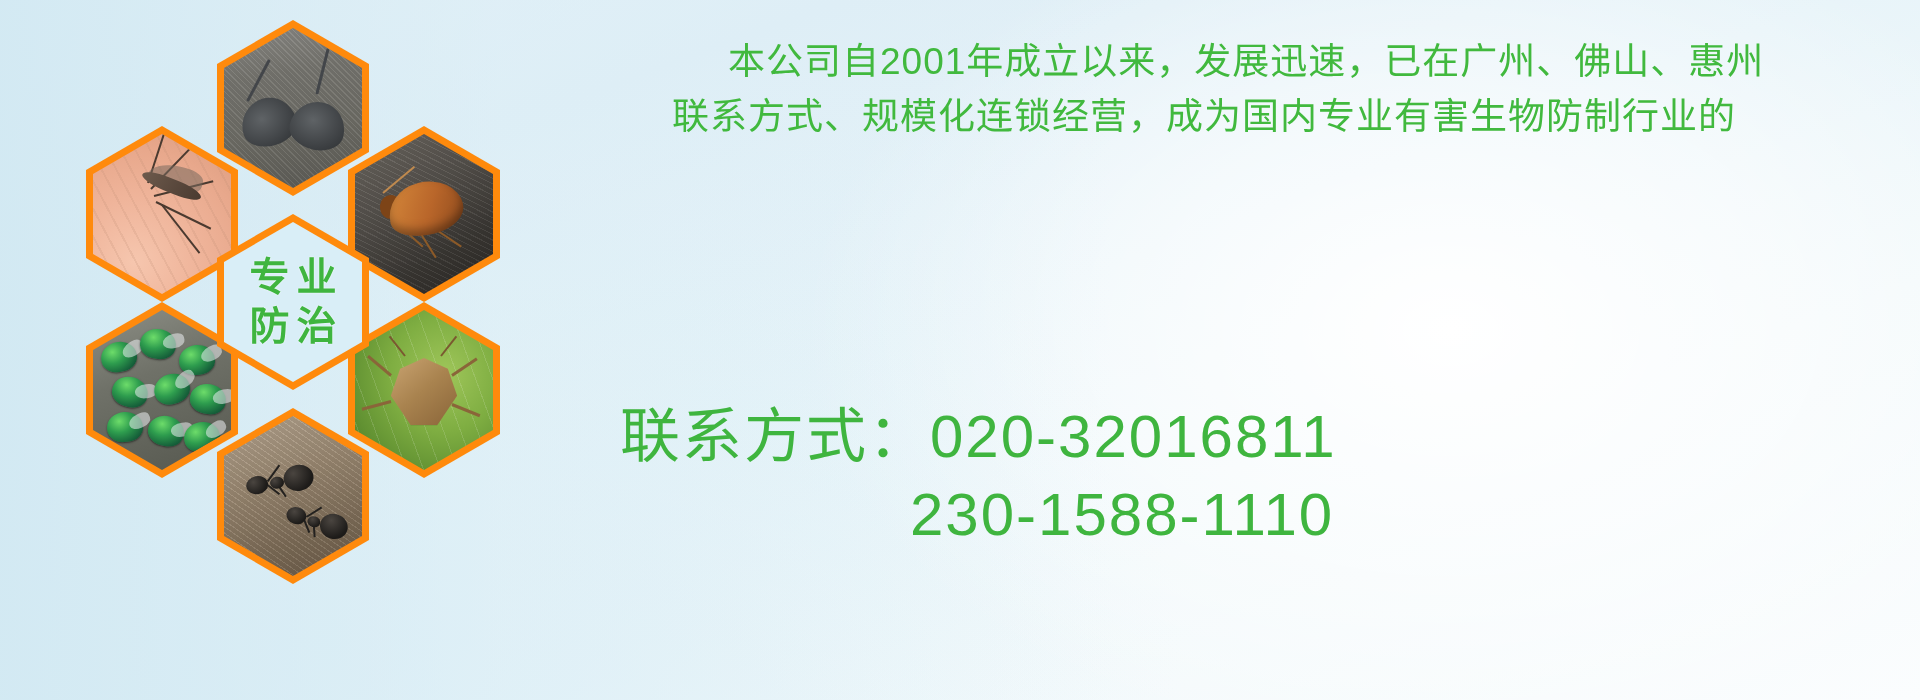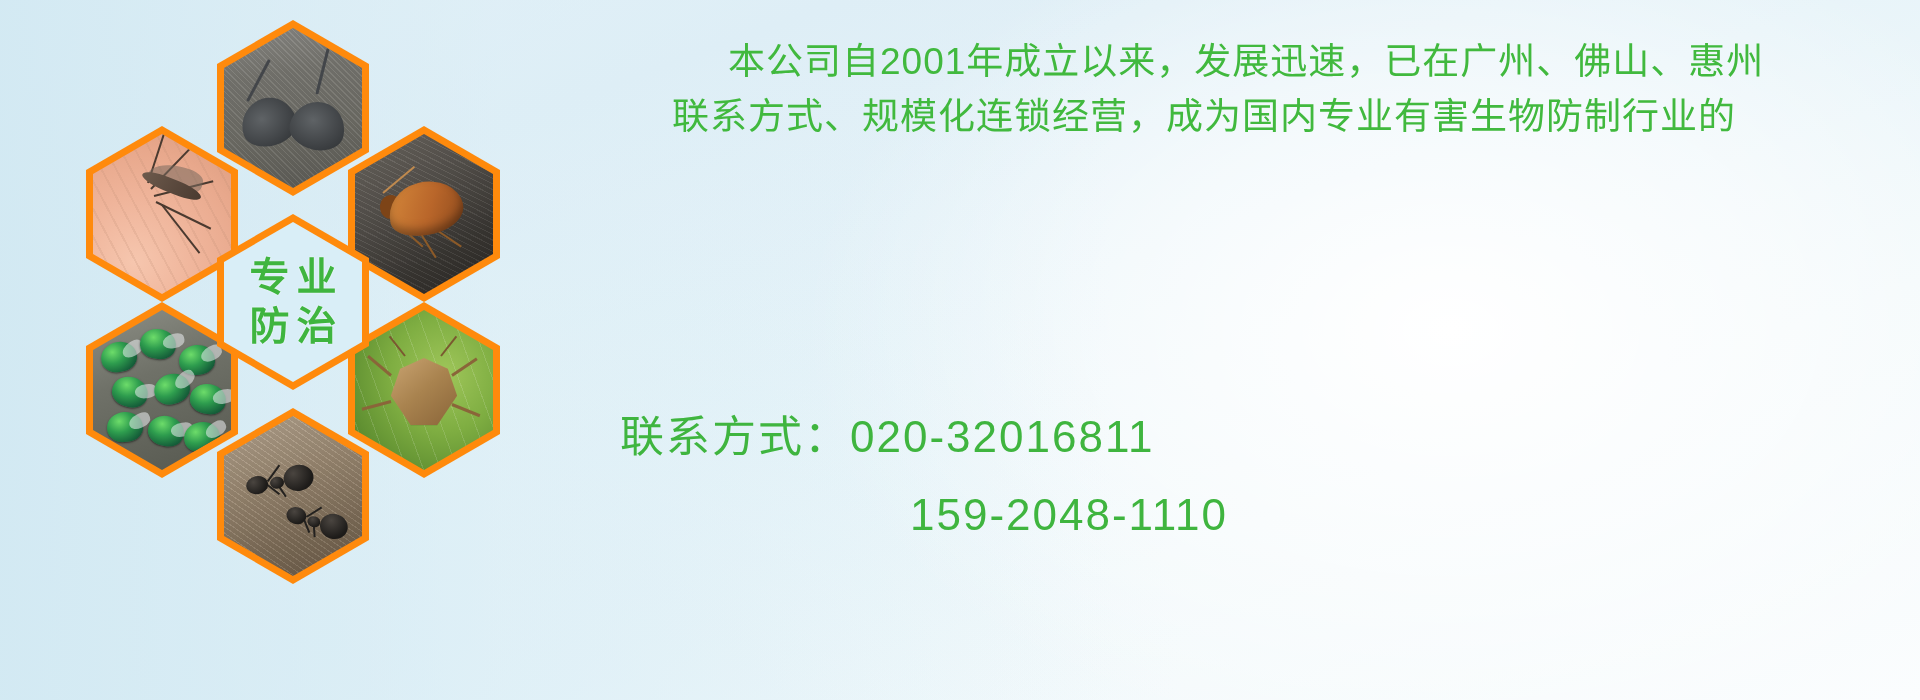"联系方式：020-32016811" .contact-line { font-size: 44px -> 60px }
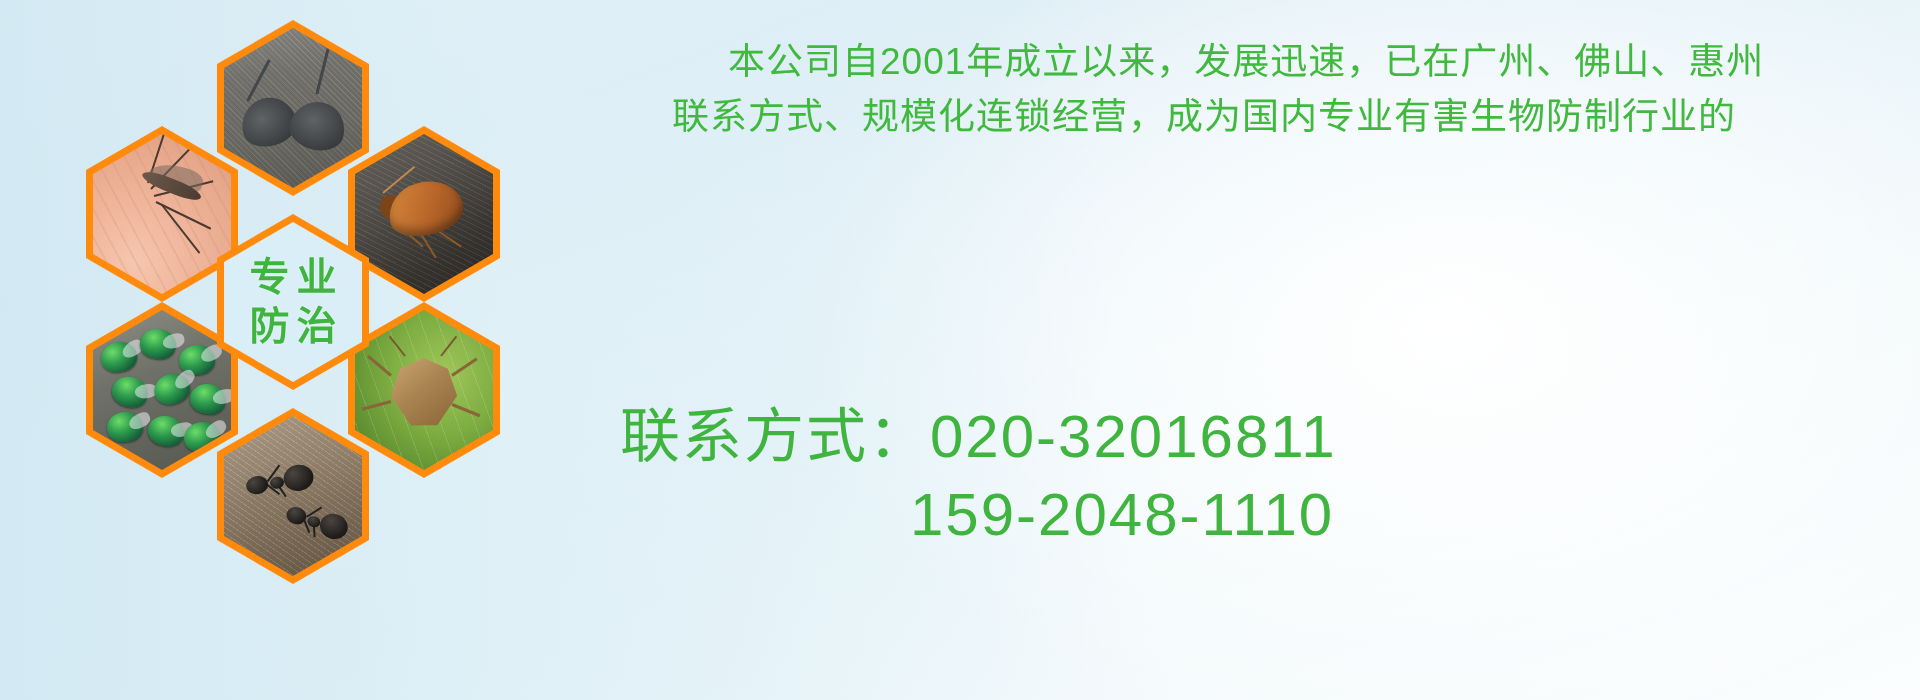"159-2048-1110" div.contact-line { text: 159-2048-1110 -> 230-1588-1110 }
